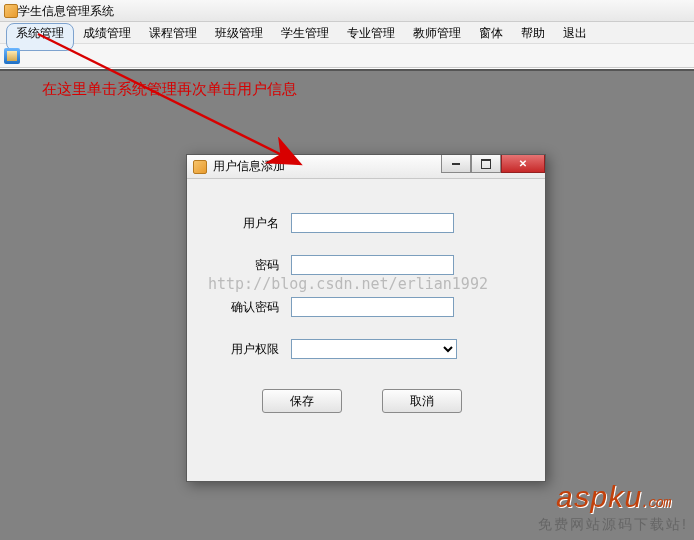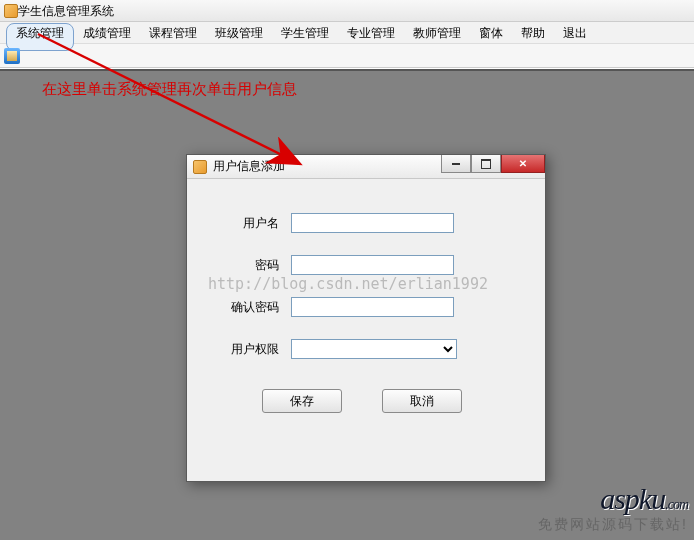"aspku.com" .logo .big { color: #0f172a -> #c2410c; font-family: Liberation Serif, serif -> Liberation Mono, monospace; text-align: none -> center }
